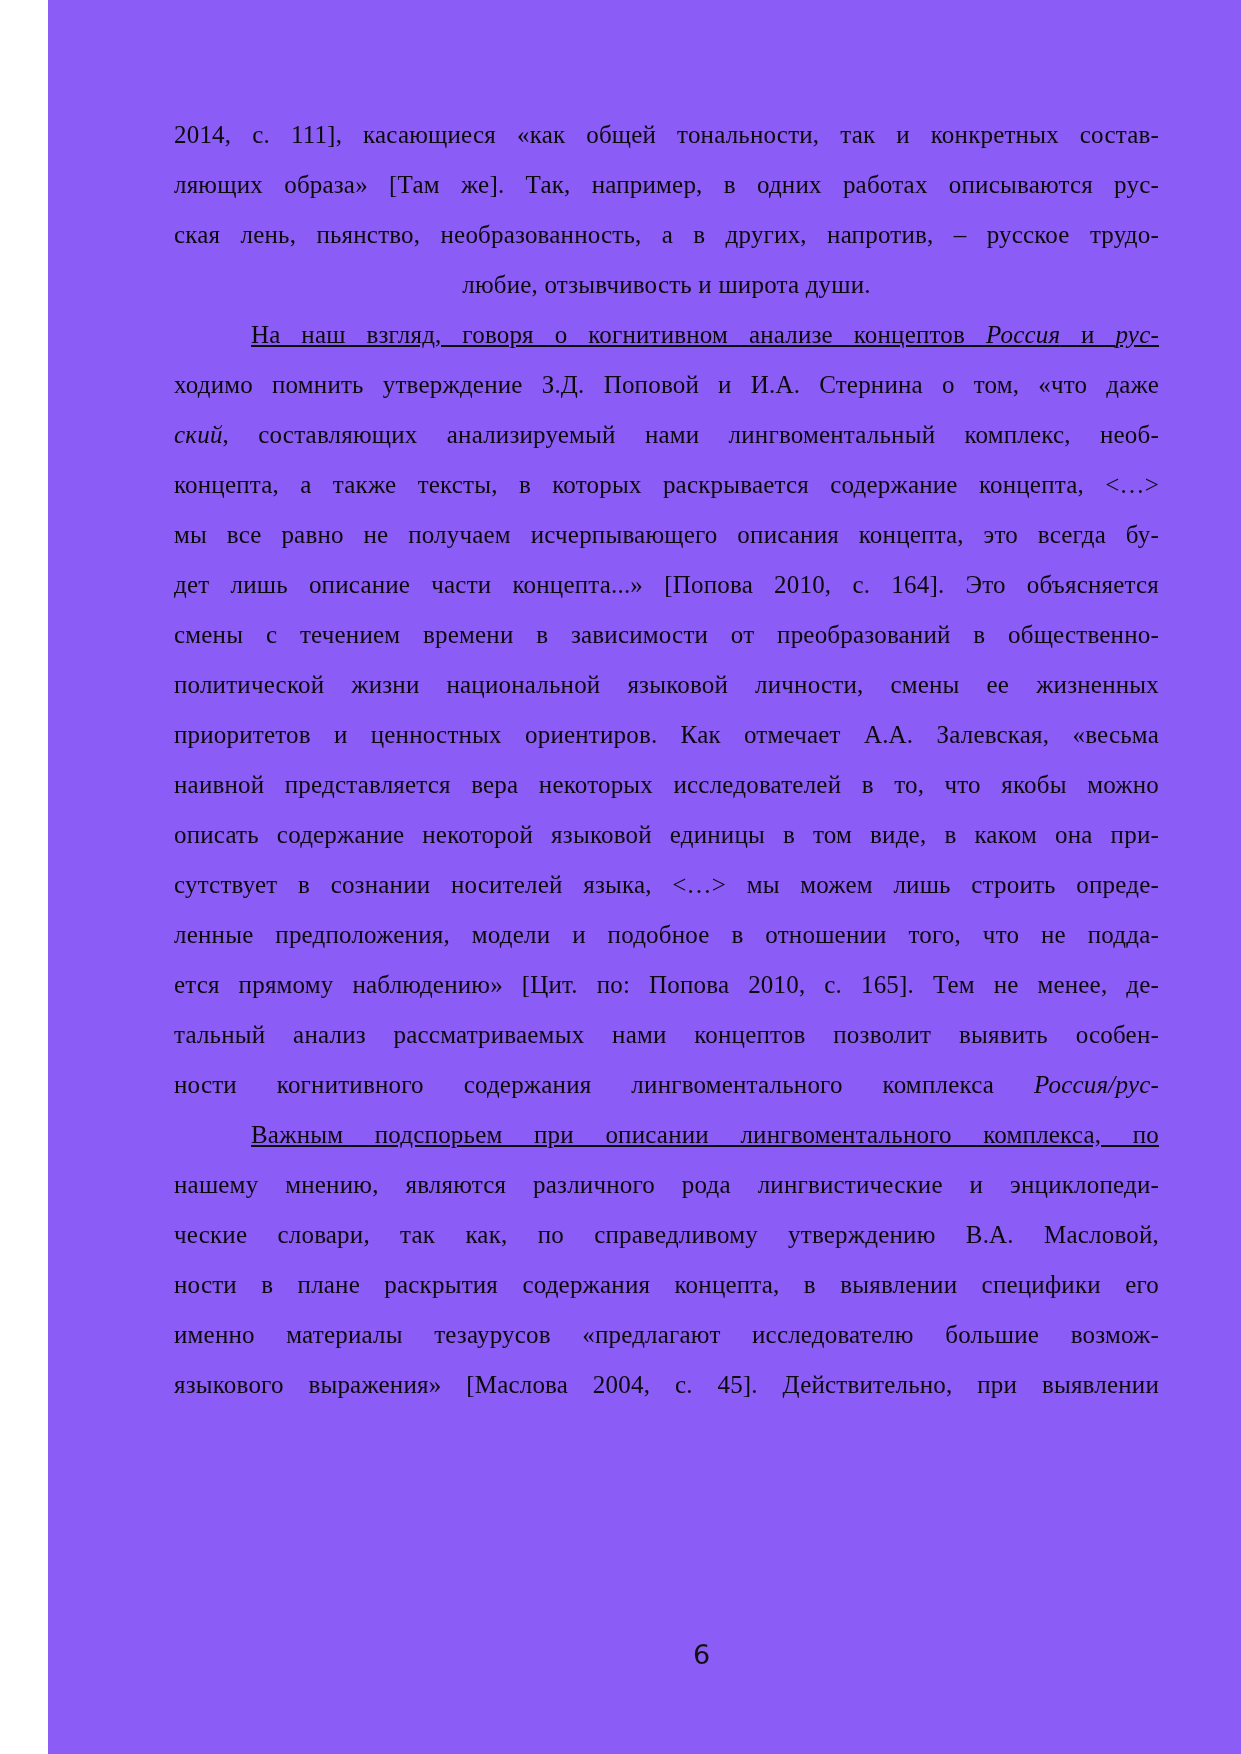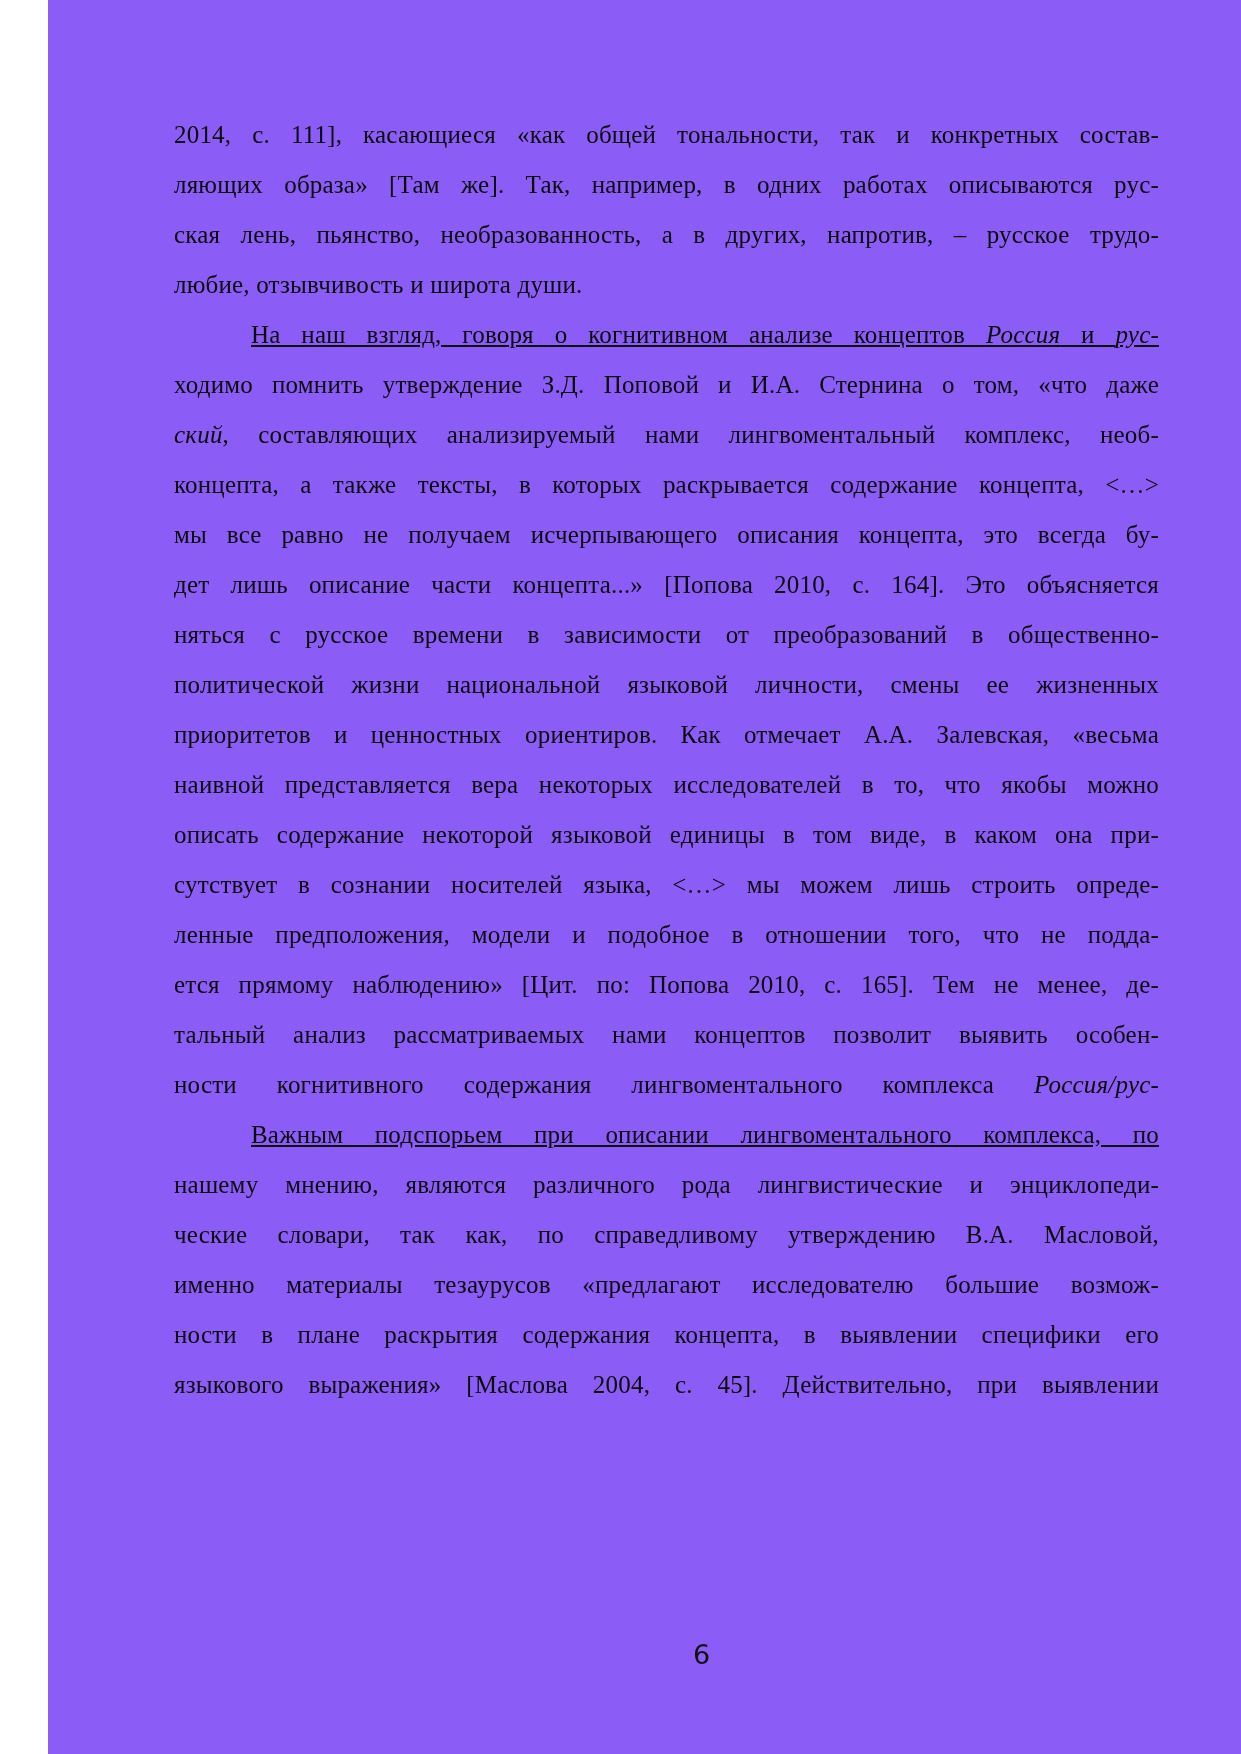"любие, отзывчивость и широта души." .last { text-align: left -> center }
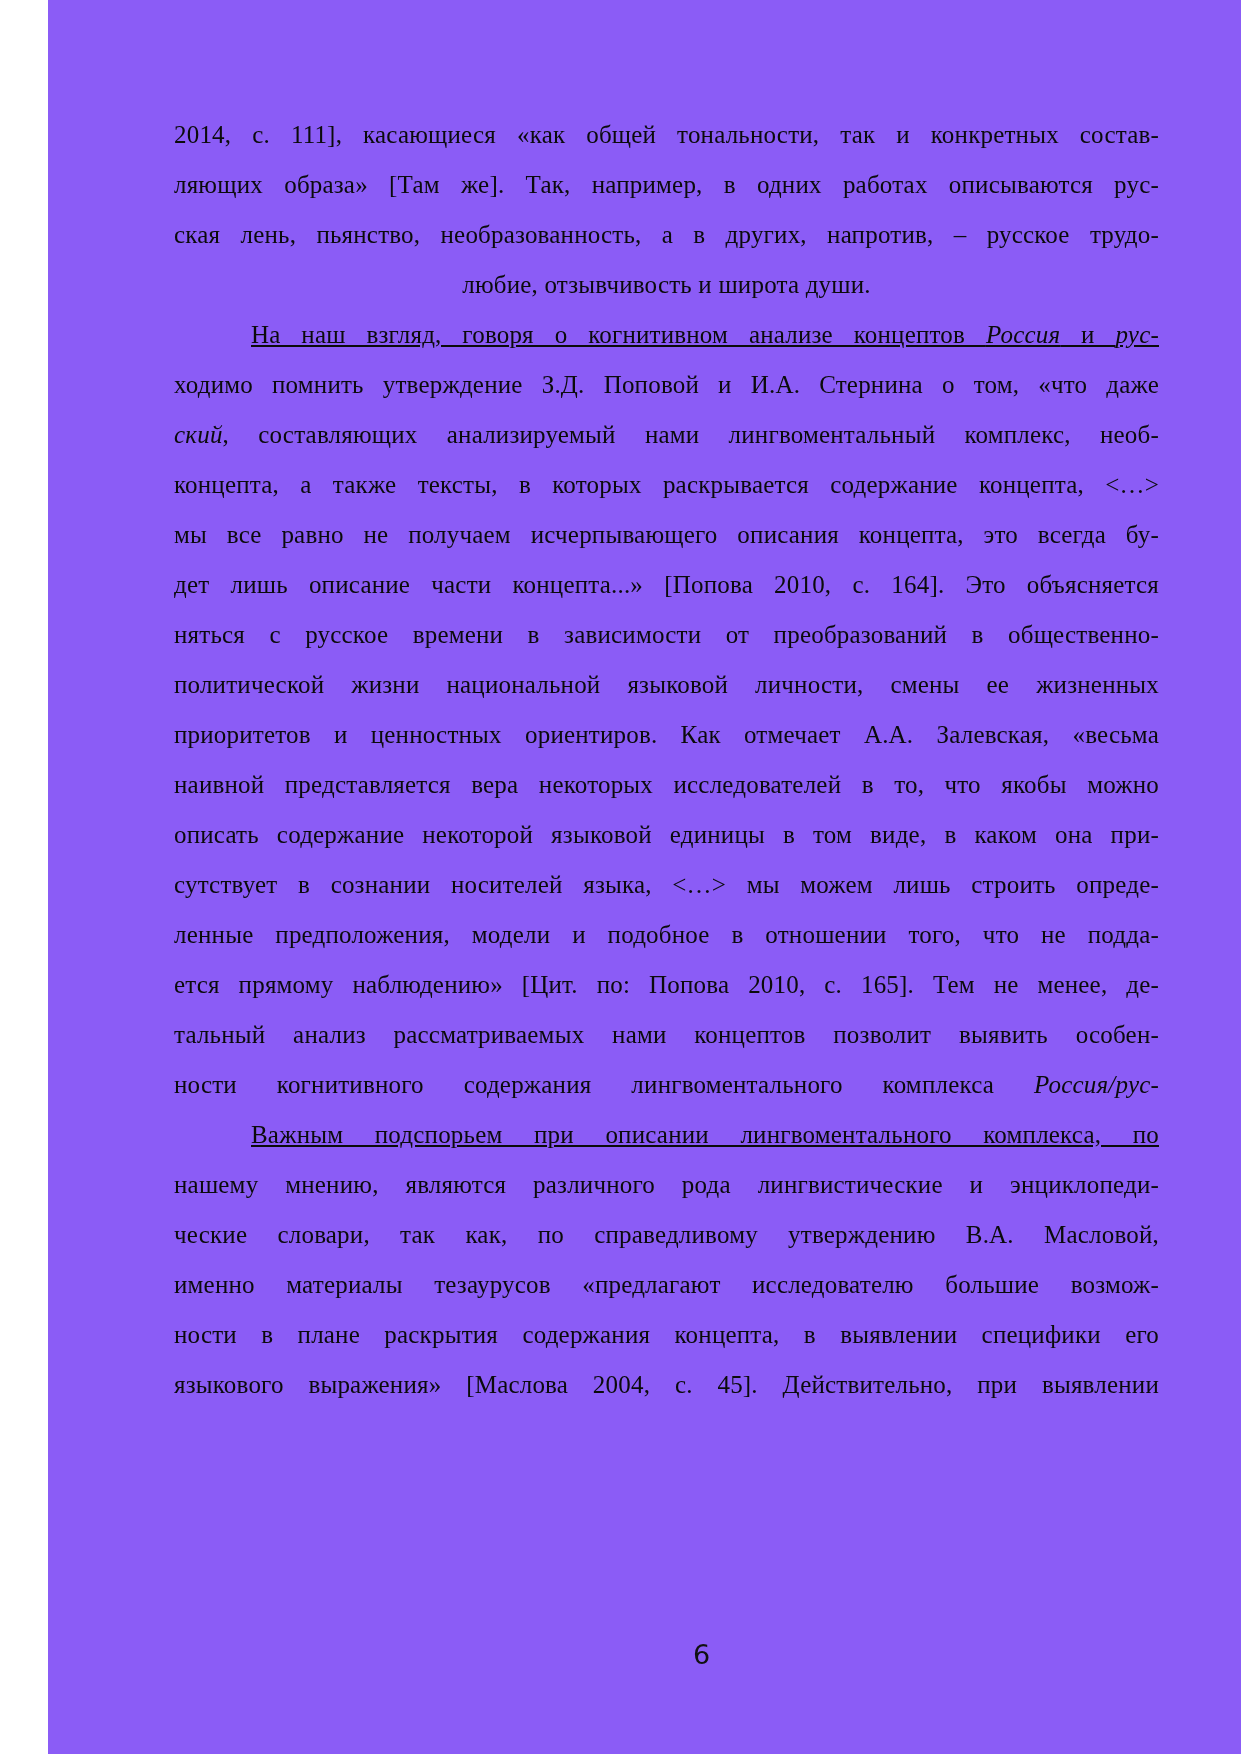"няться с русское времени в" span { text: няться с русское -> смены с течением }
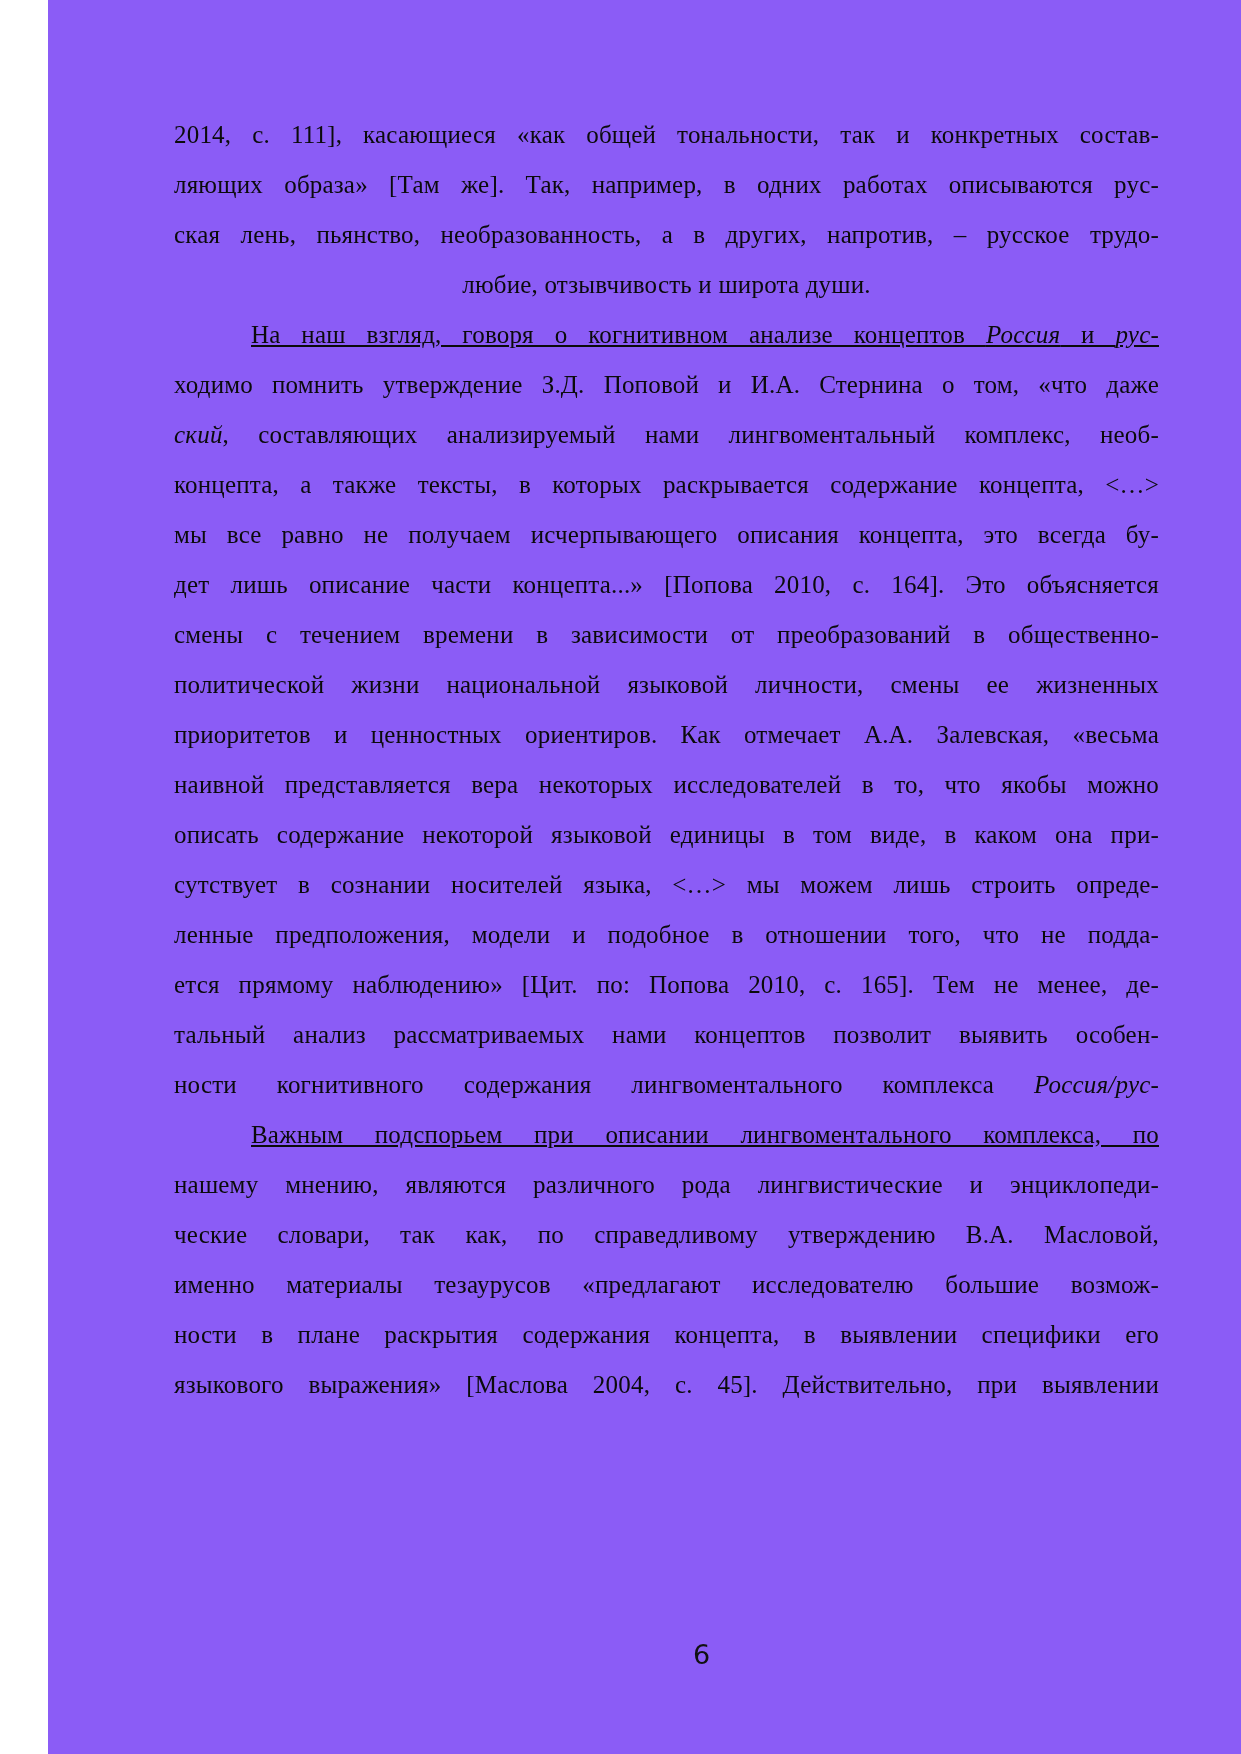"именно материалы тезаурусов «предлагают" div.line { order: before "ности в плане раскрытия содержания" -> after "ности в плане раскрытия содержания" }
